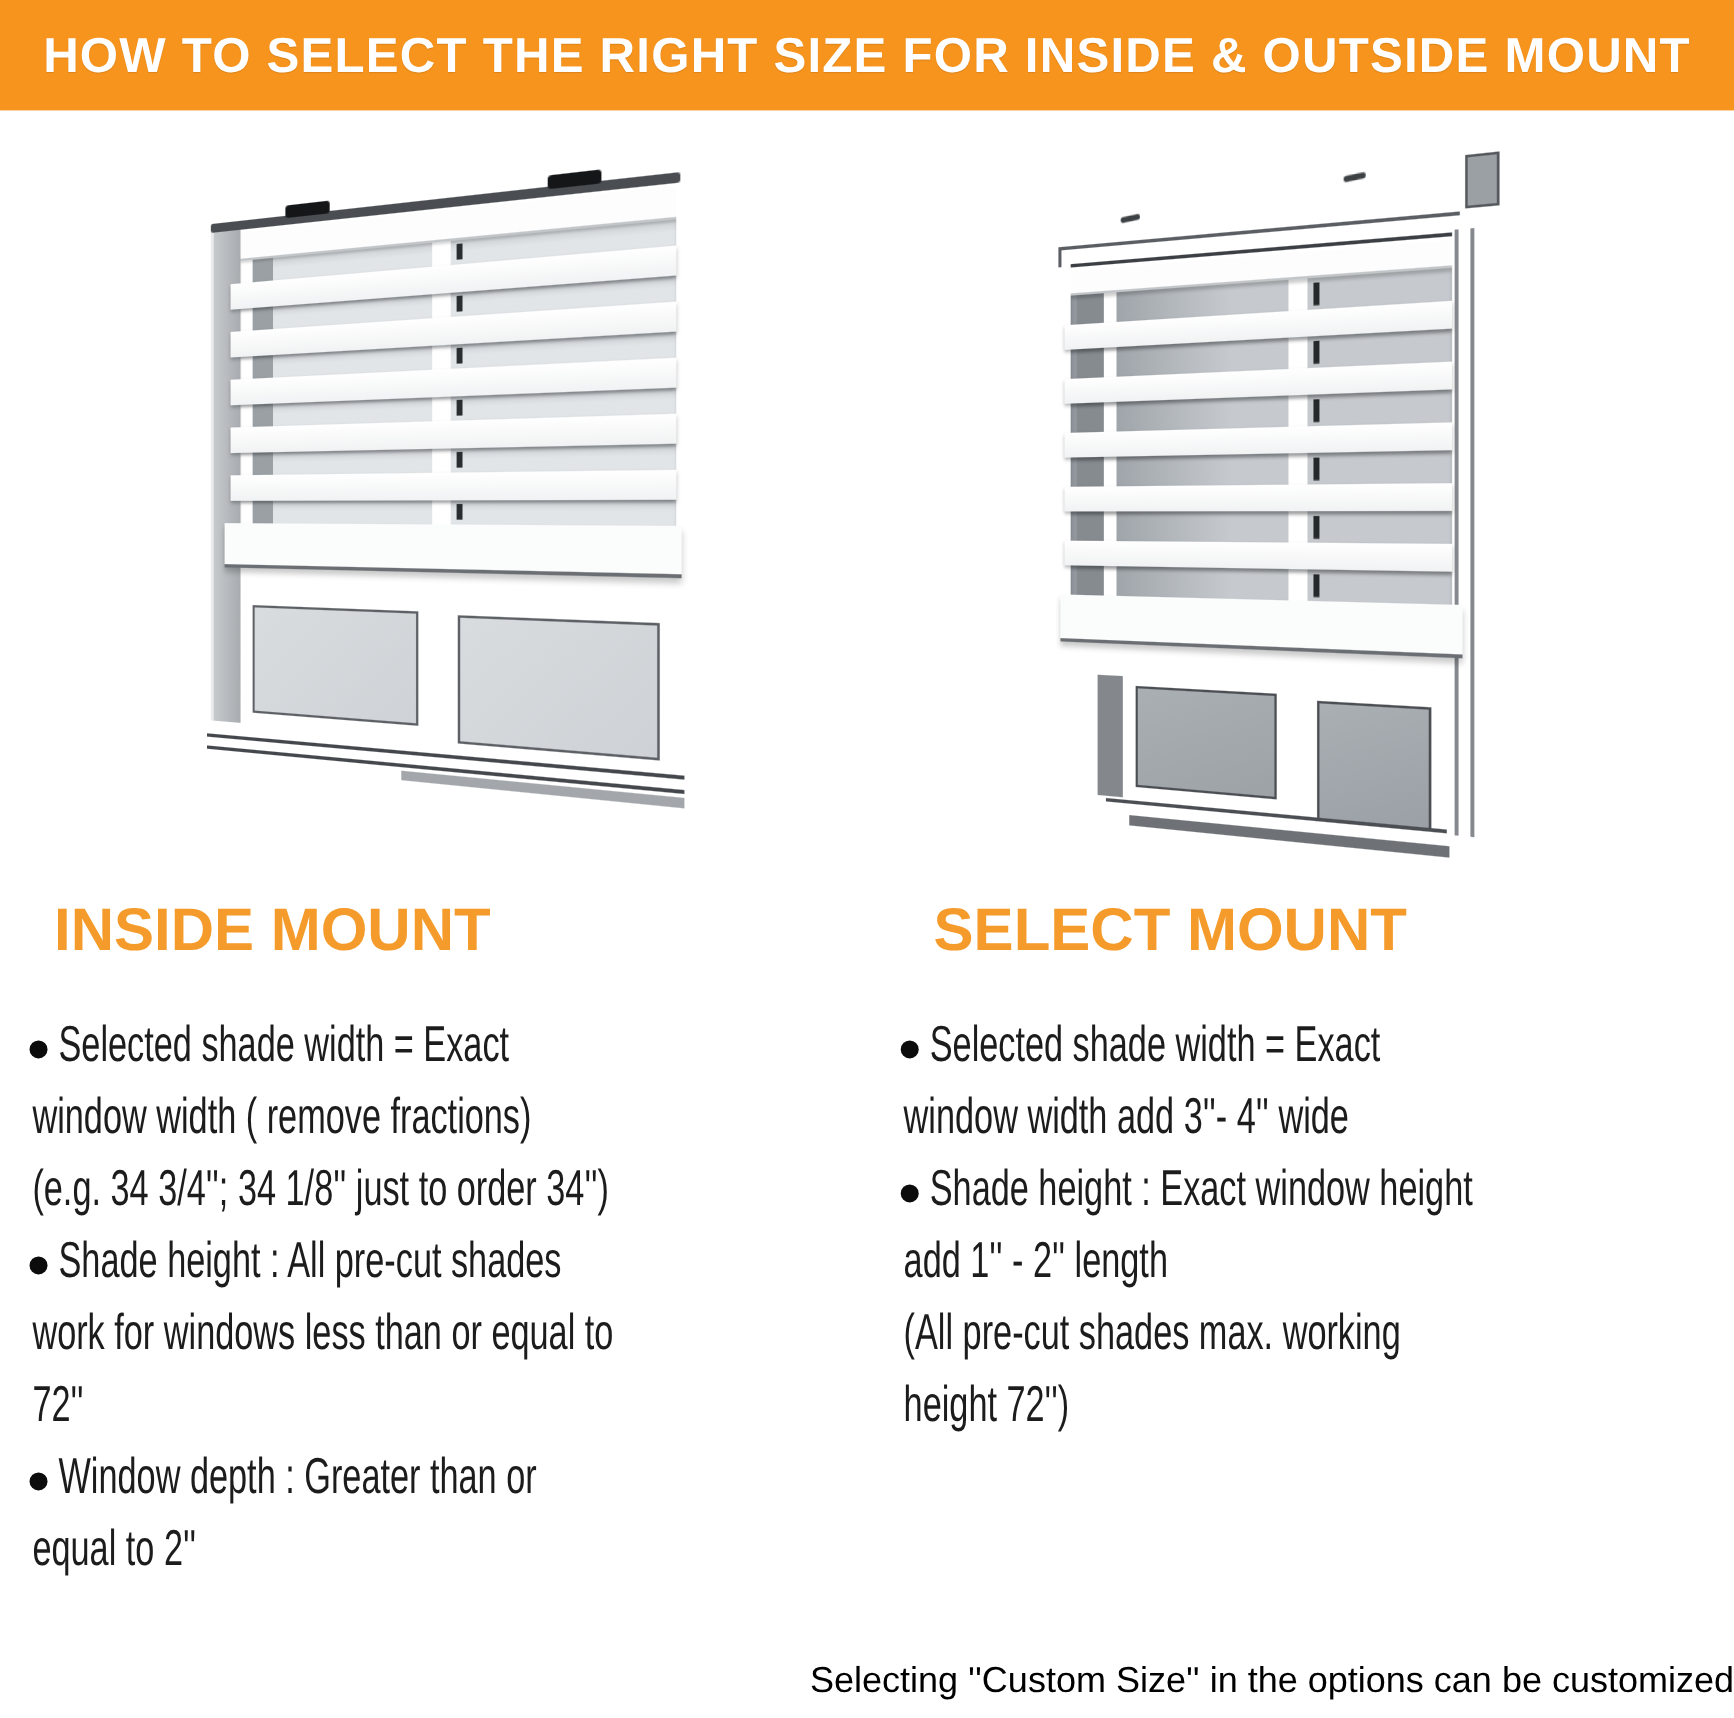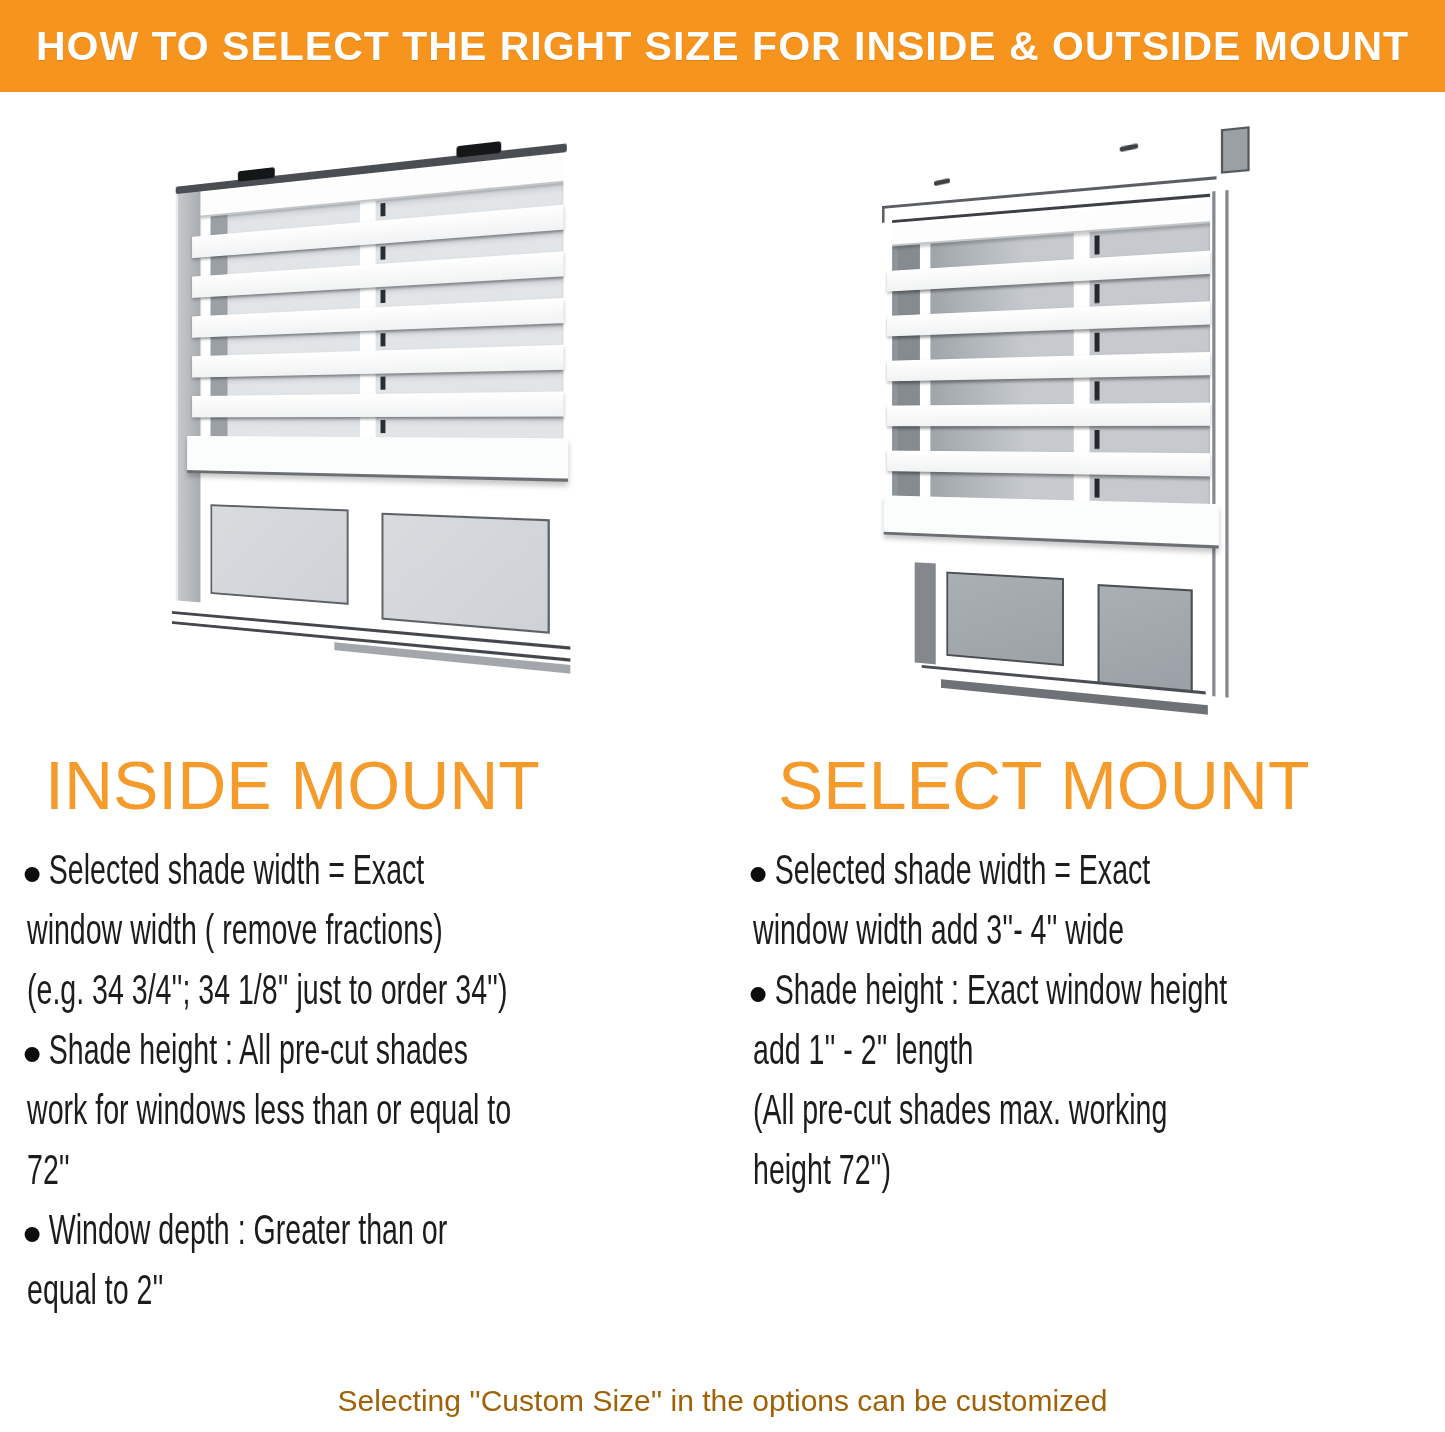"INSIDE MOUNT" .mount-heading { font-size: 68px -> 50px; font-weight: normal -> bold }
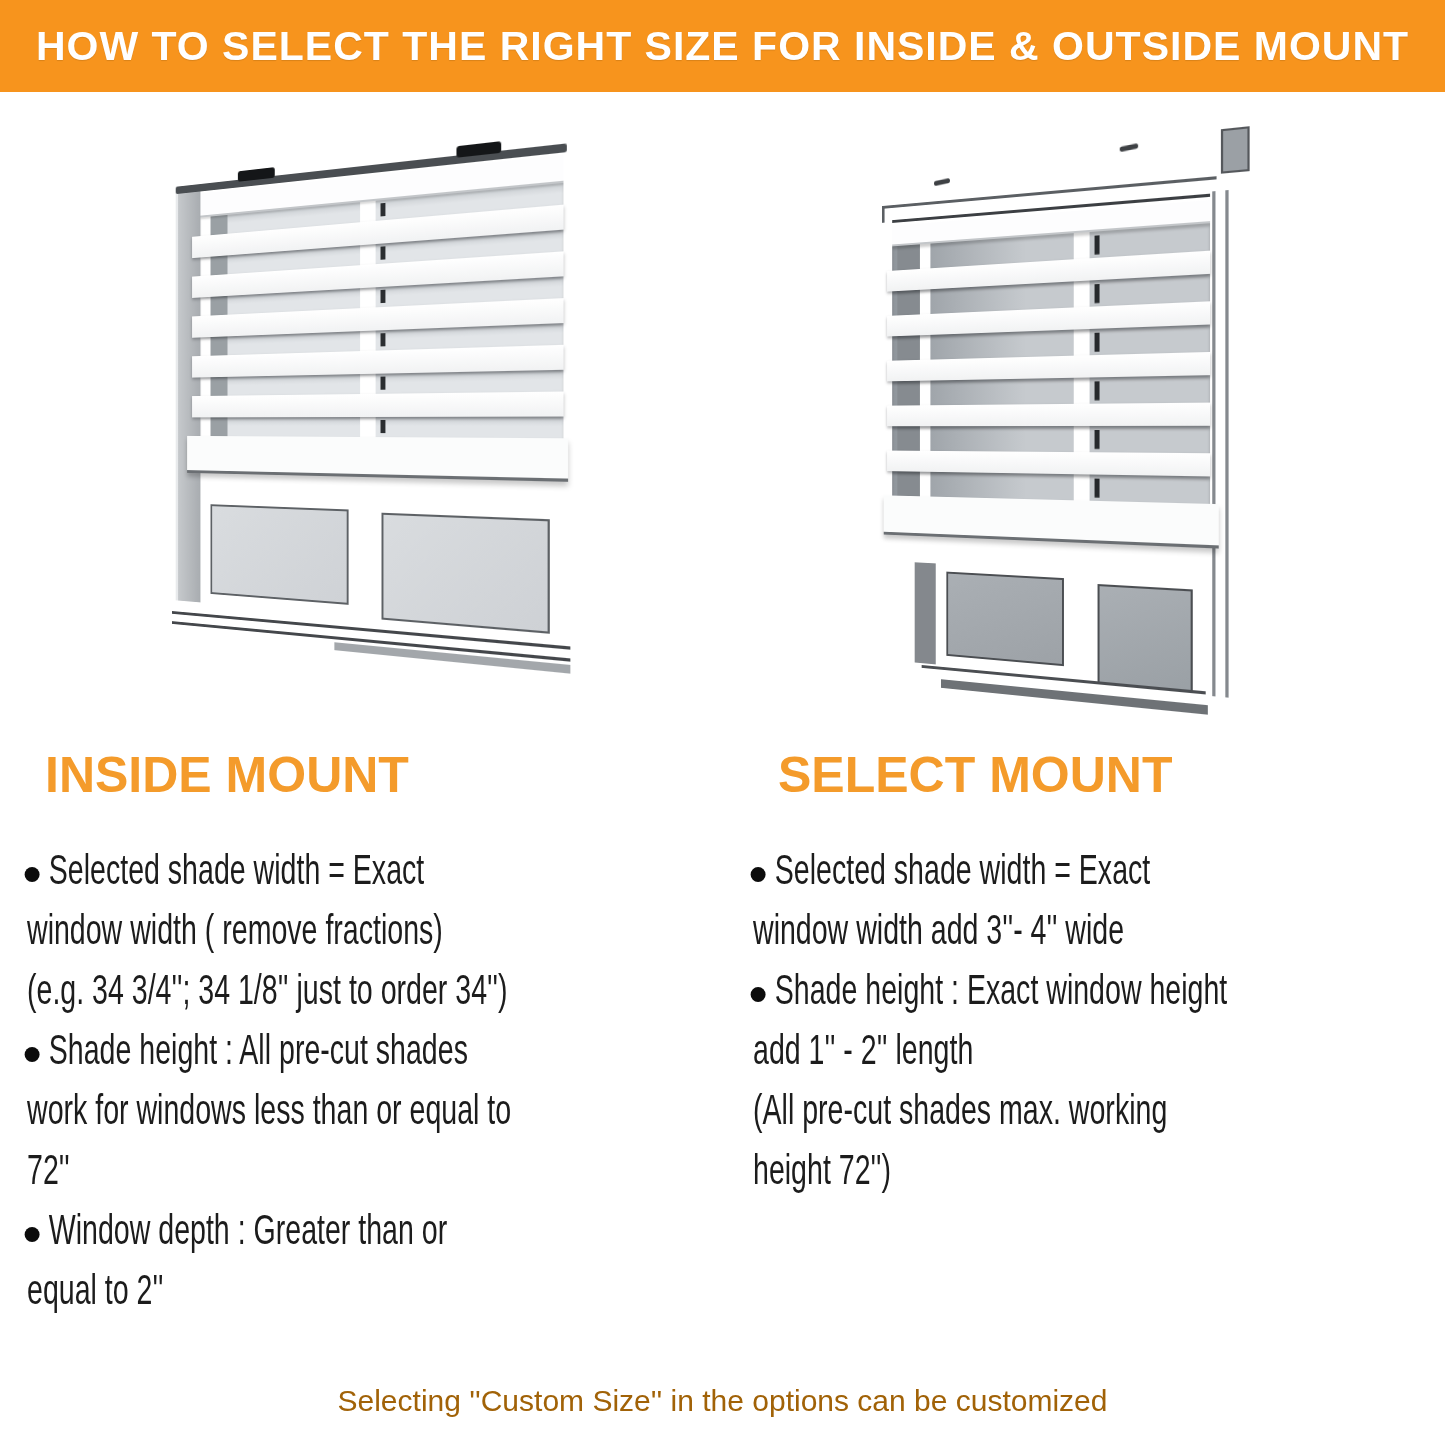"Selecting ''Custom Size'' in the" .footer-note { color: #a16207 -> #000000; text-align: center -> right }
